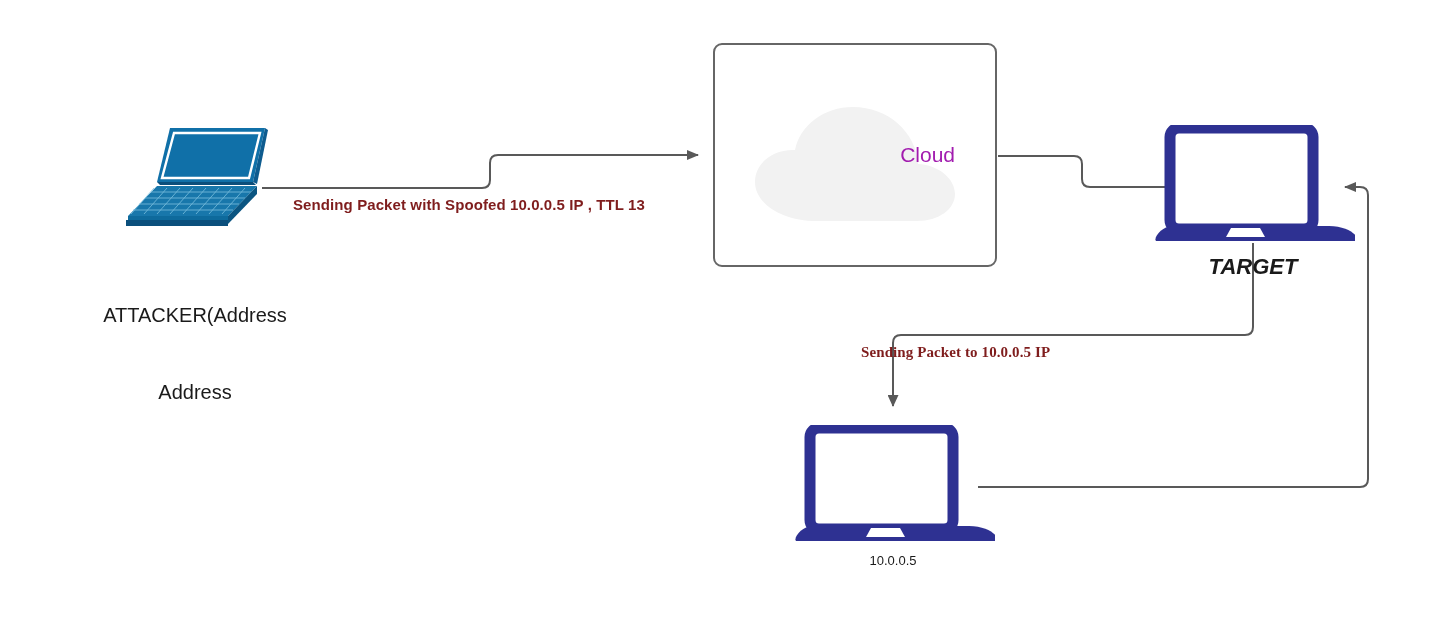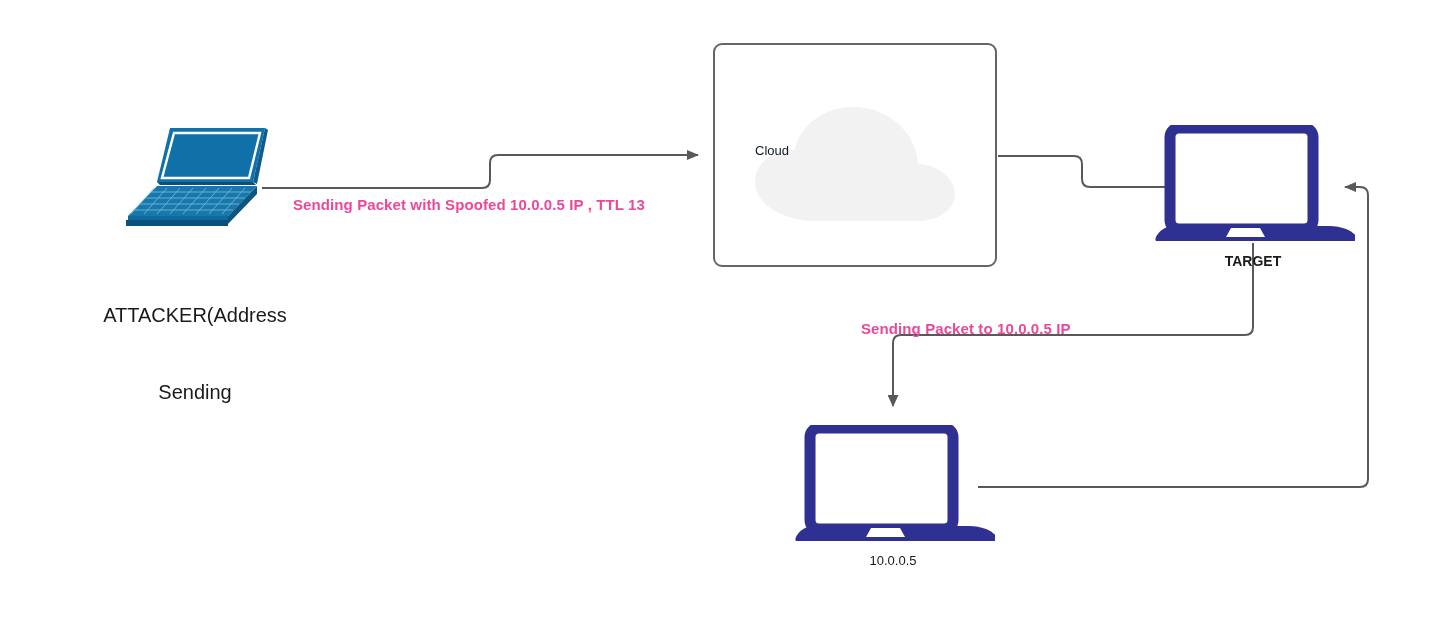"Cloud" .cloud-text { color: #0f172a -> #a21caf; font-size: 13px -> 21px; text-align: left -> right }
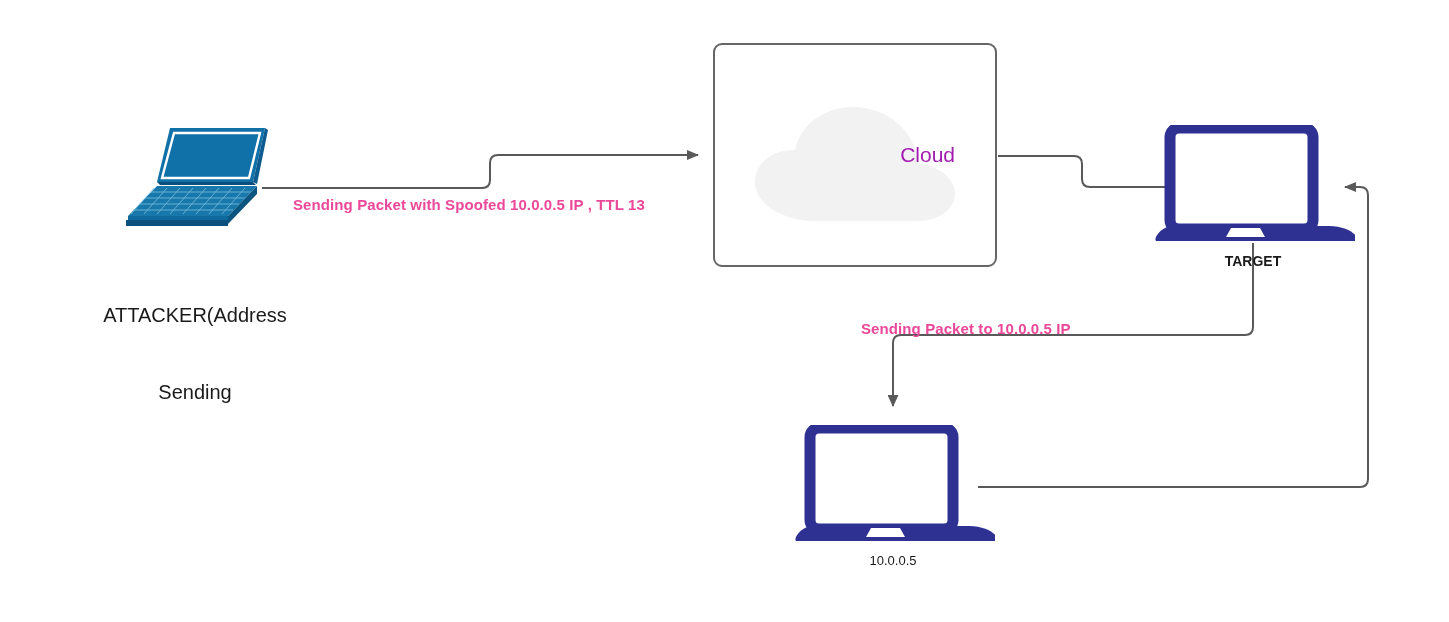"Sending Packet with Spoofed 10.0.0.5" .wire-label { color: #ec4899 -> #7f1d1d }
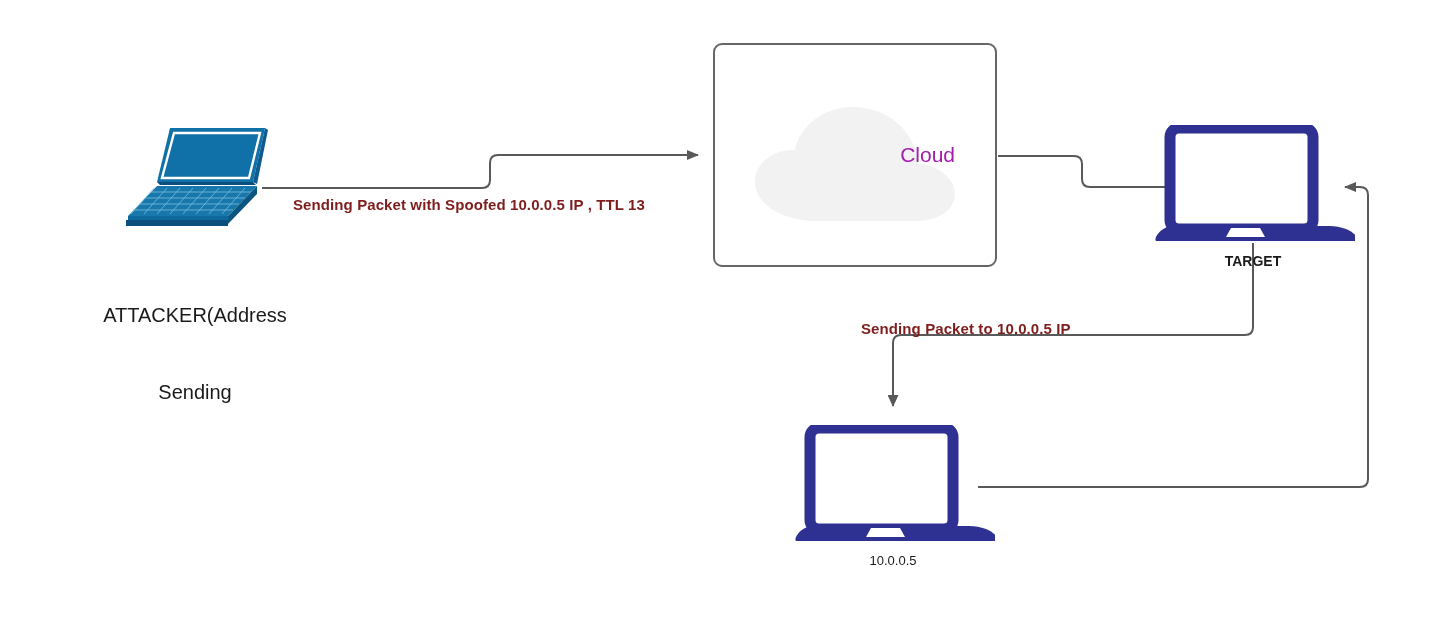"TARGET" .label-target { font-size: 14px -> 22px; font-style: none -> italic }
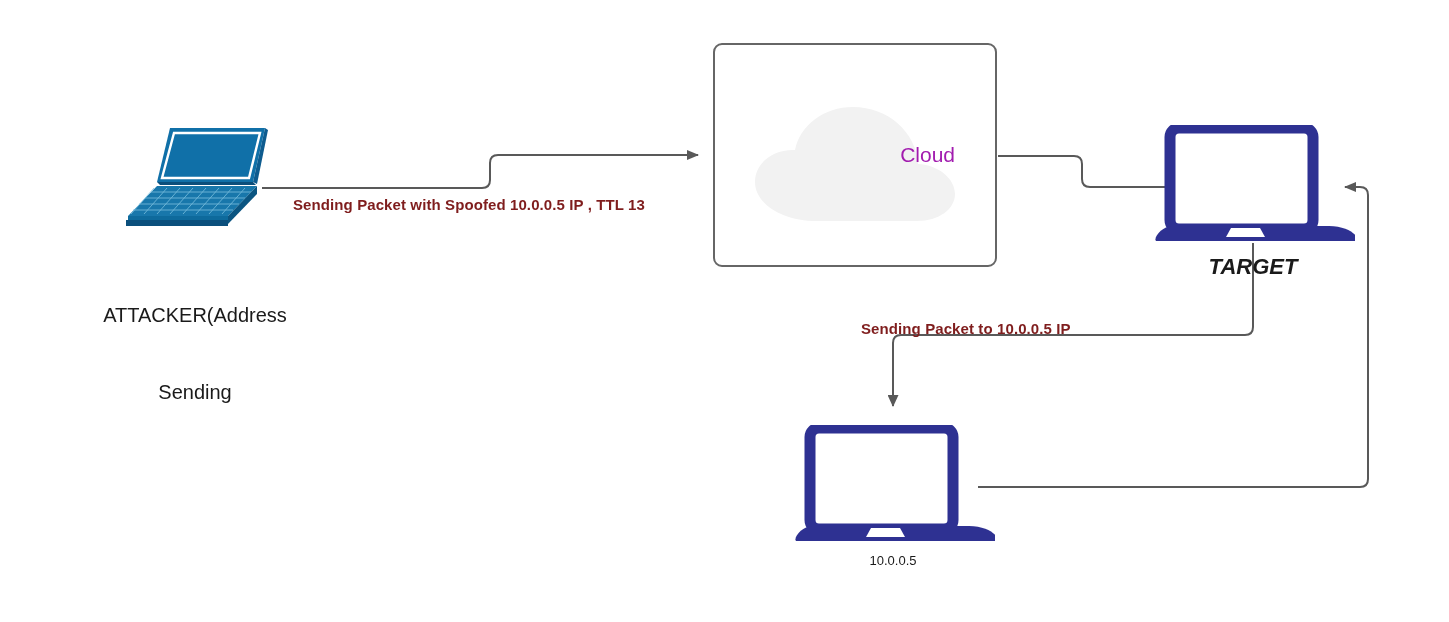"Sending Packet to 10.0.0.5 IP" div.wire-label { font-family: none -> Liberation Serif, serif; top: 320px -> 344px }
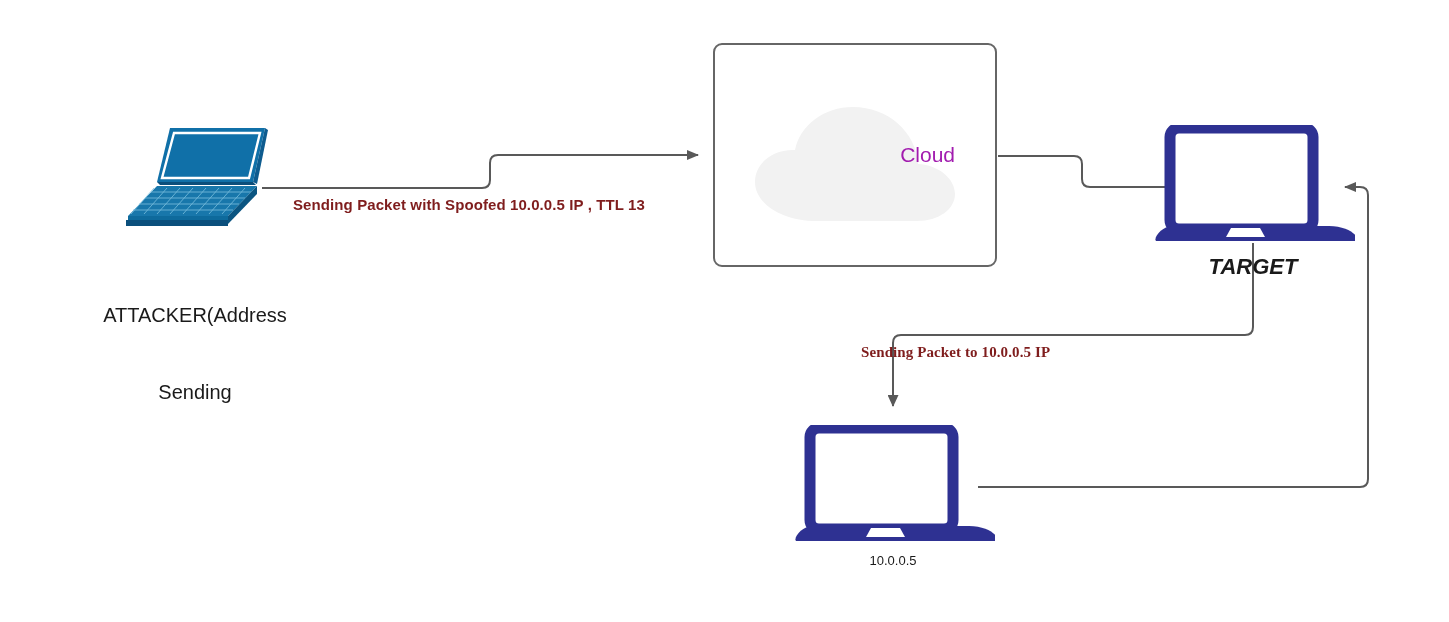"Sending" div { text: Sending -> Address }
